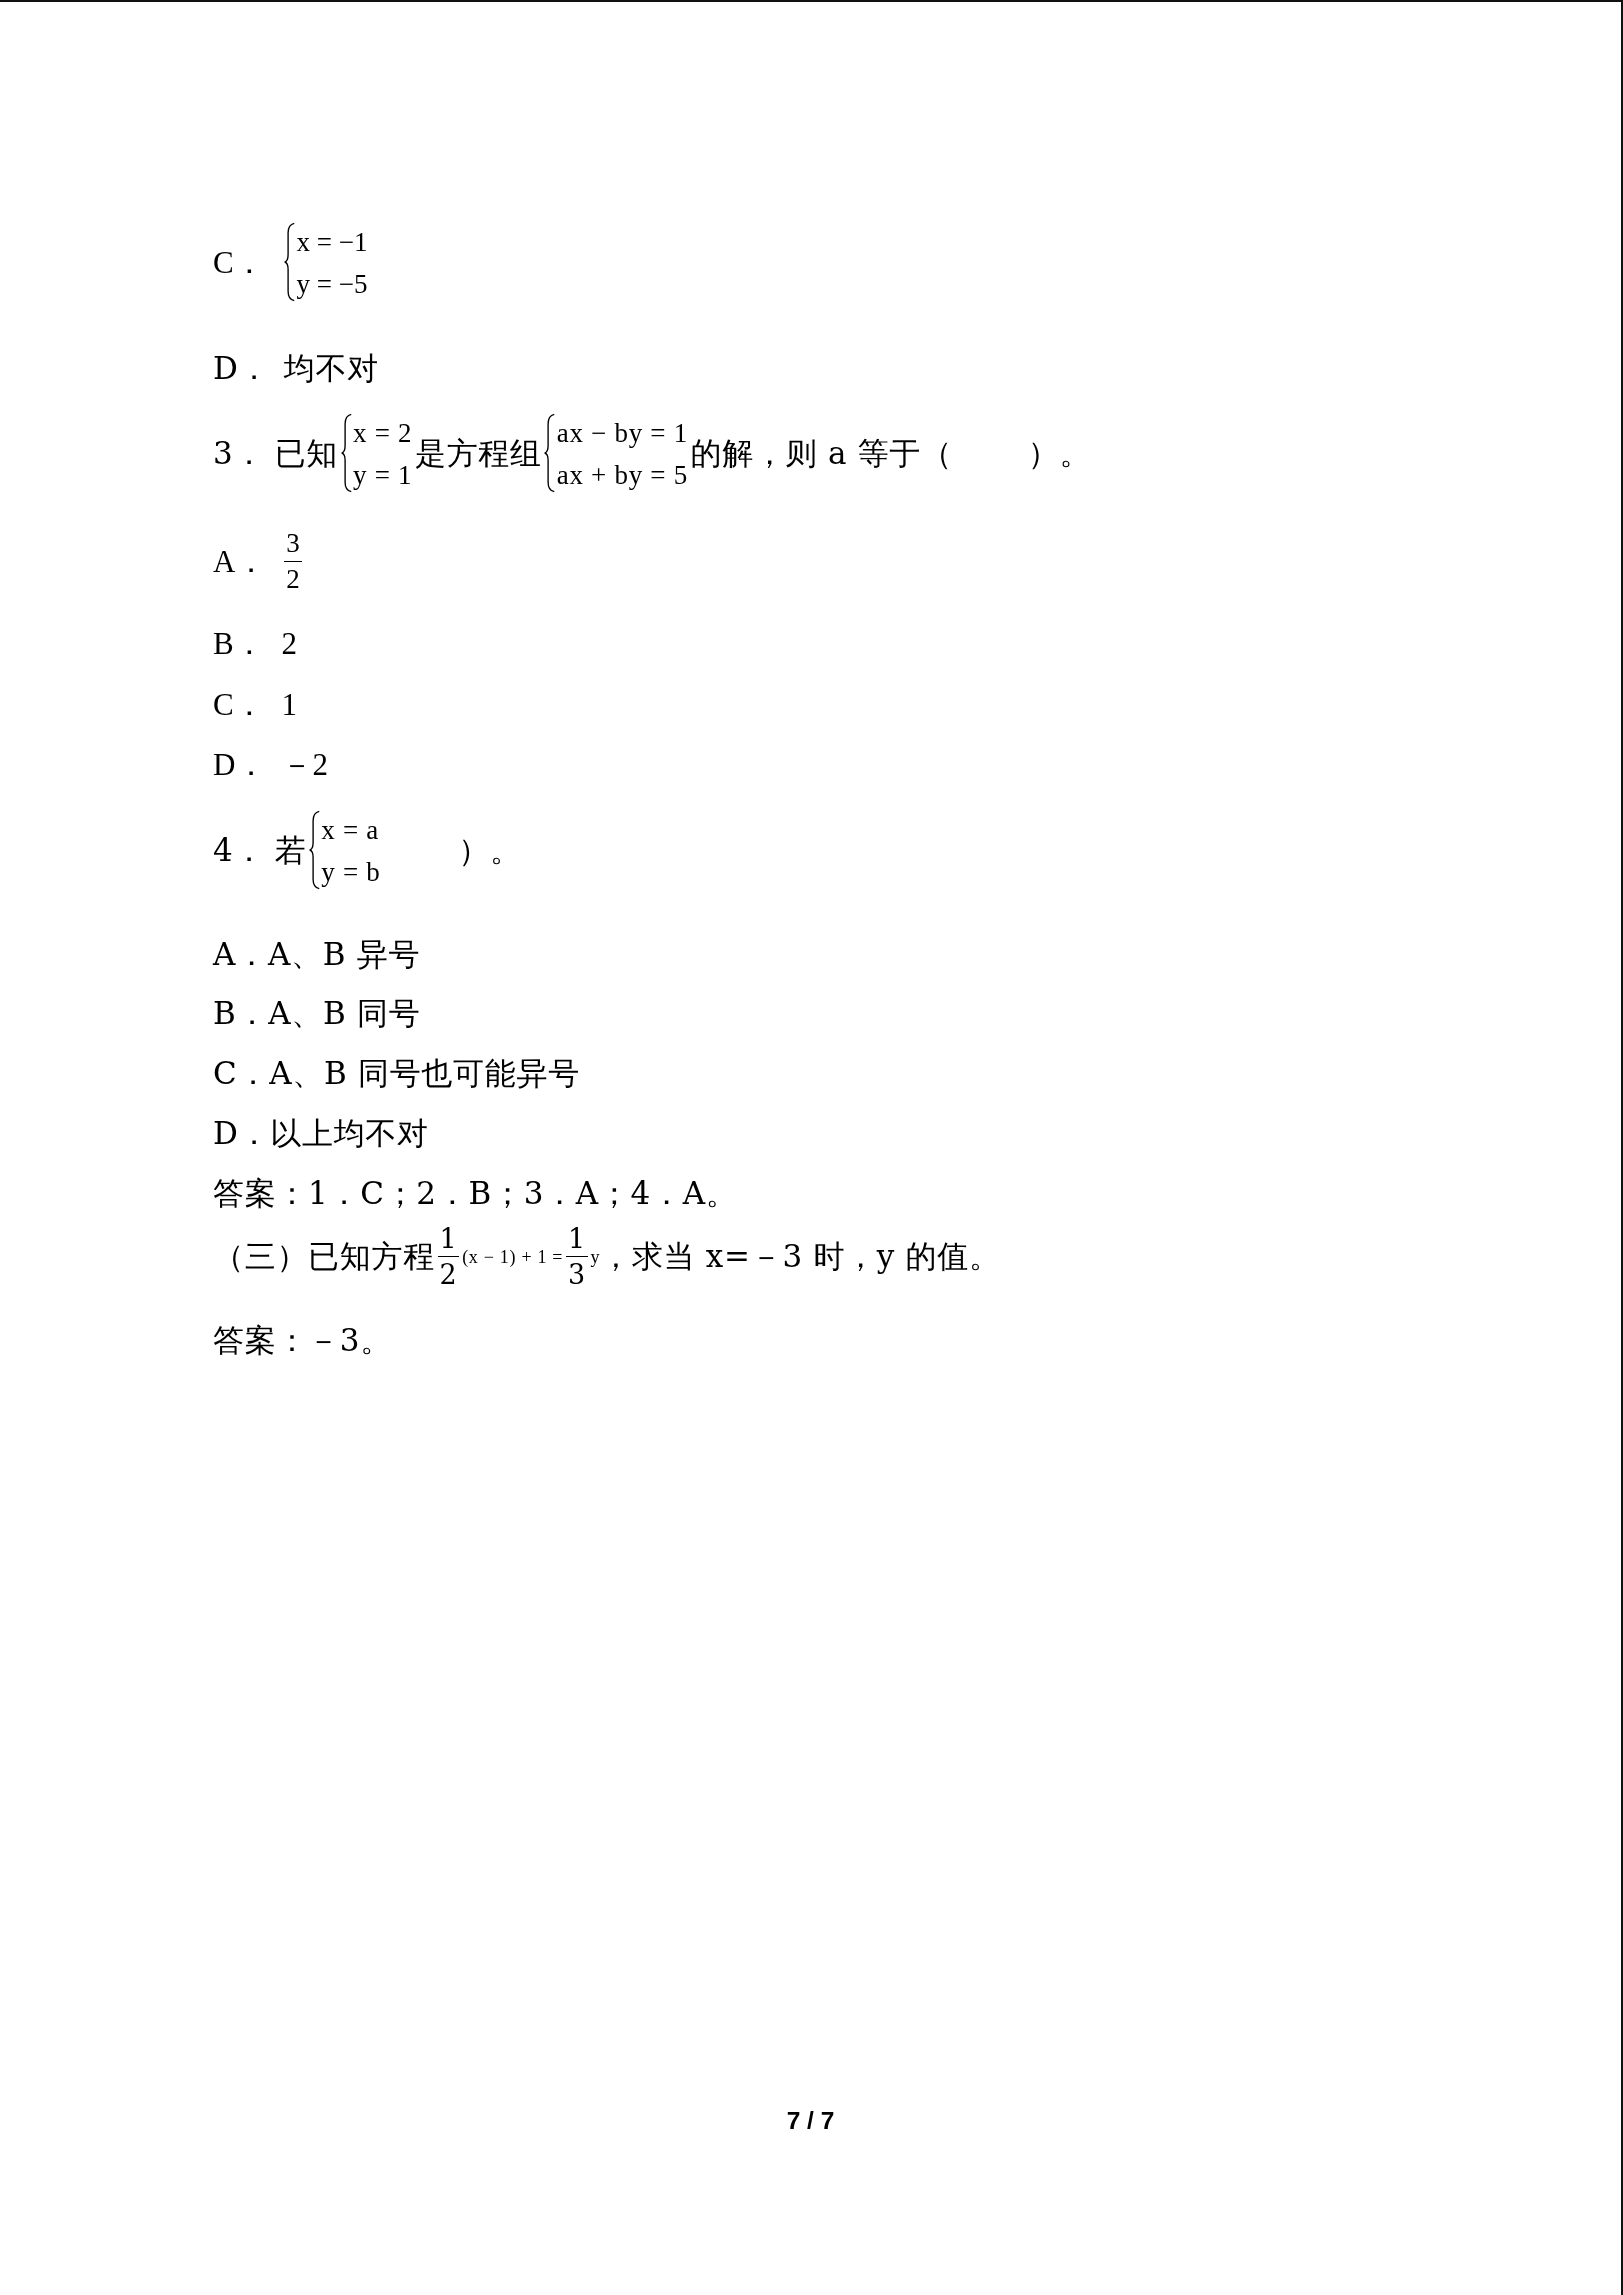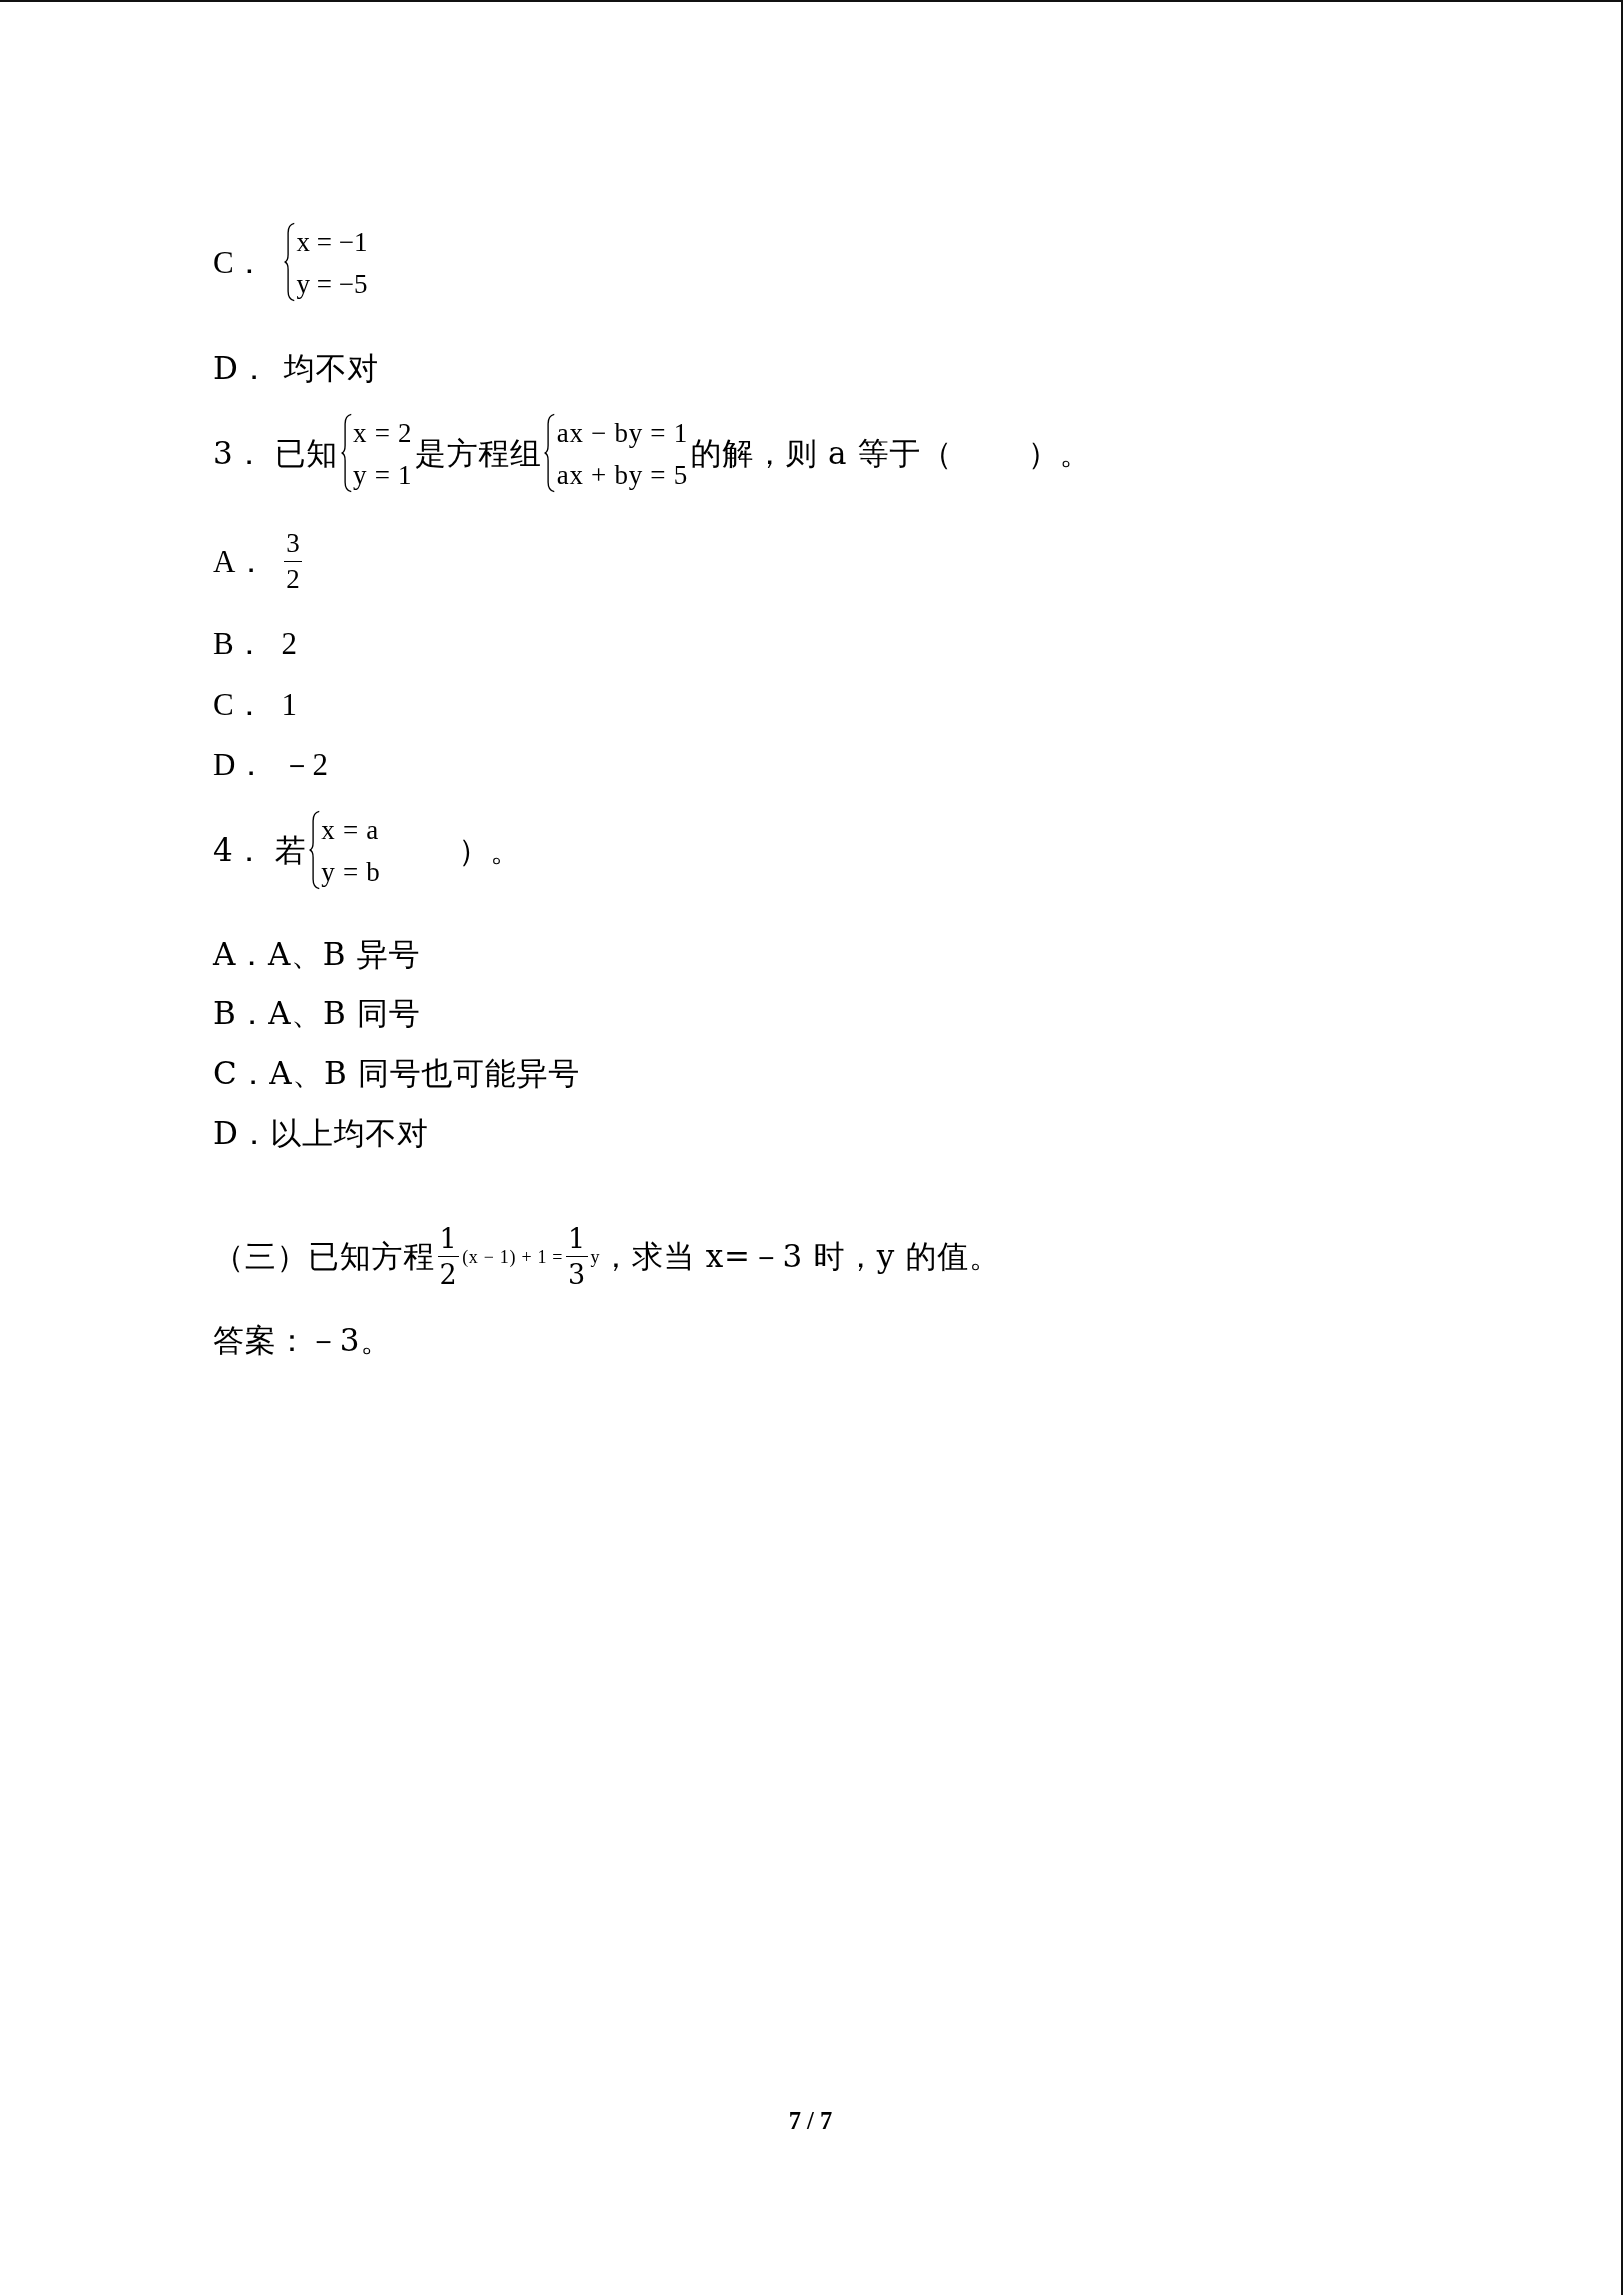"答案：1．C；2．B；3．A；4．A。" div.line { html: none -> <div> <span>答案：1．C；2．B；3．A；4．A。</span> </div> }
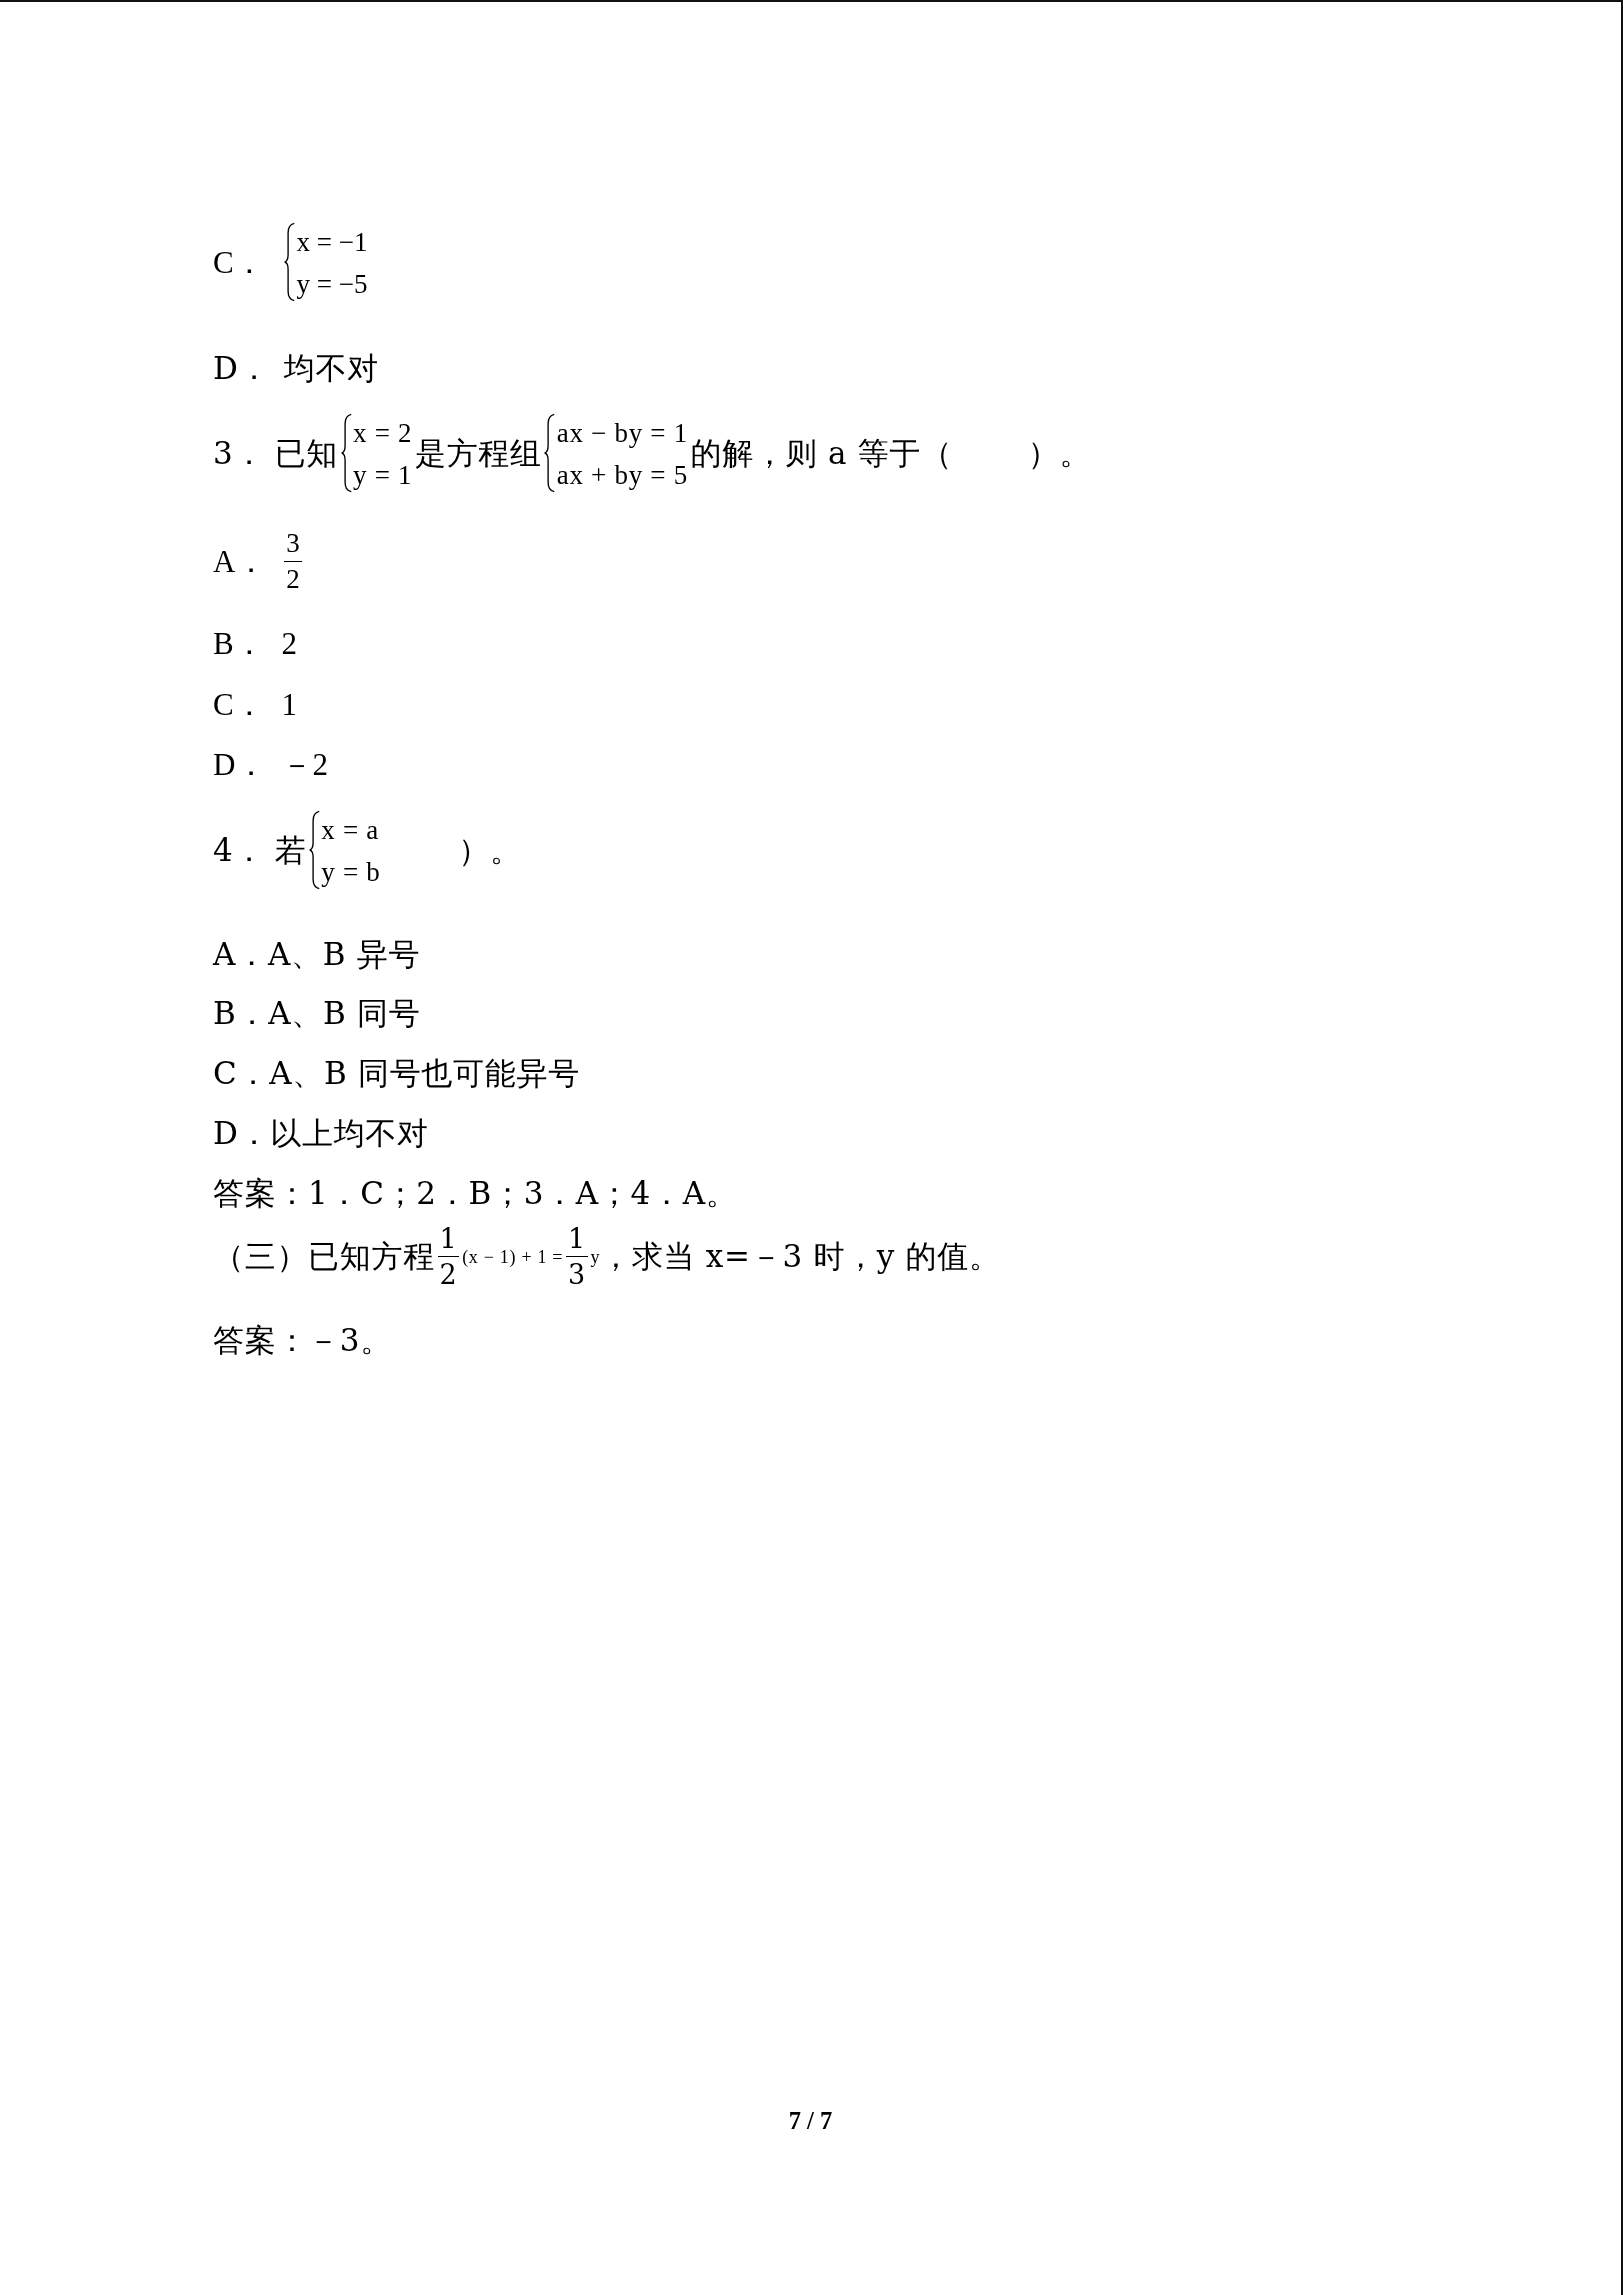"7 / 7" .footer { font-family: Liberation Serif, serif -> Liberation Sans, sans-serif }
